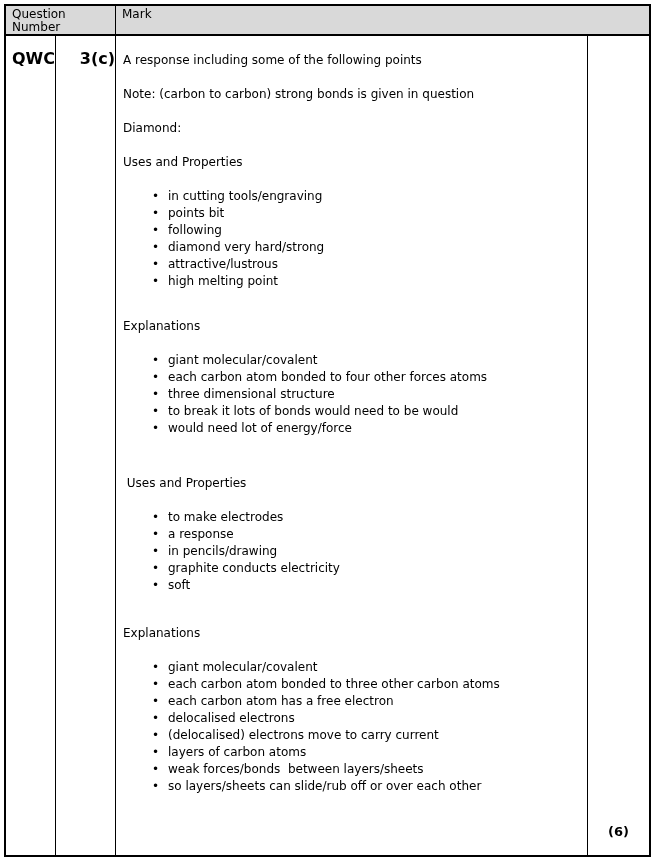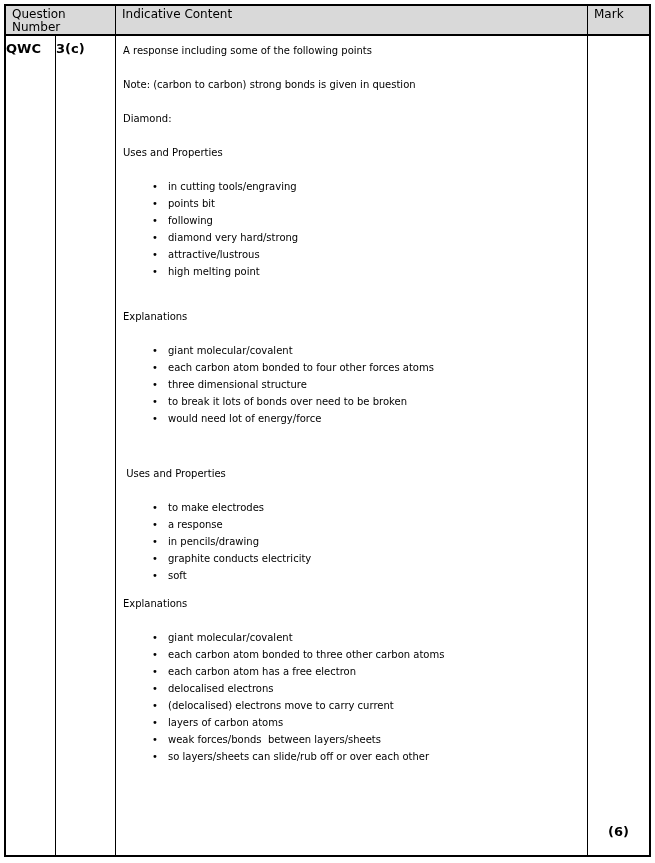"Indicative Content" div.cell { html: <div>Indicative Content</div> -> none }
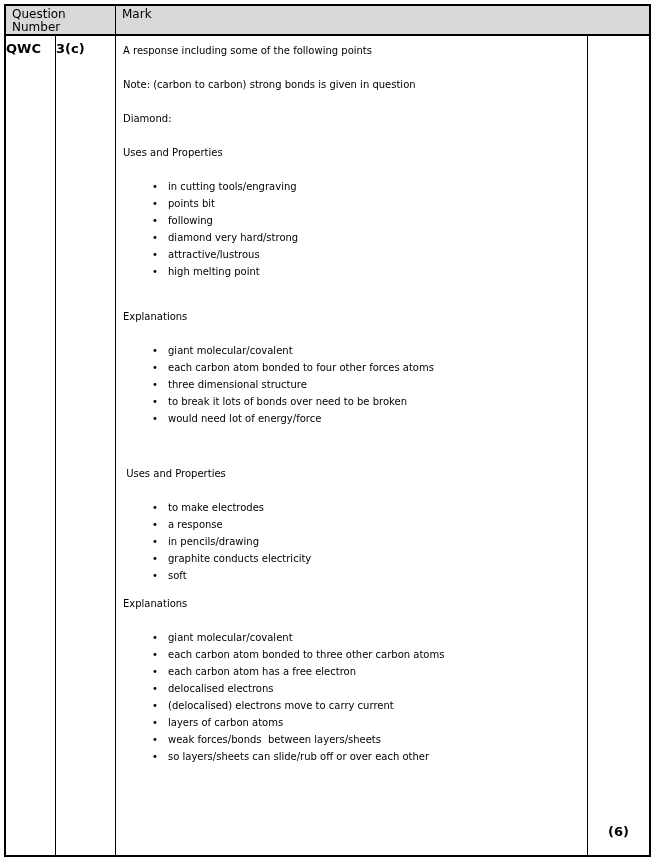"QWC" .qwc-cell,.qid-cell { font-size: 13px -> 16px; padding-top: 5px -> 13px; text-align: left -> right }
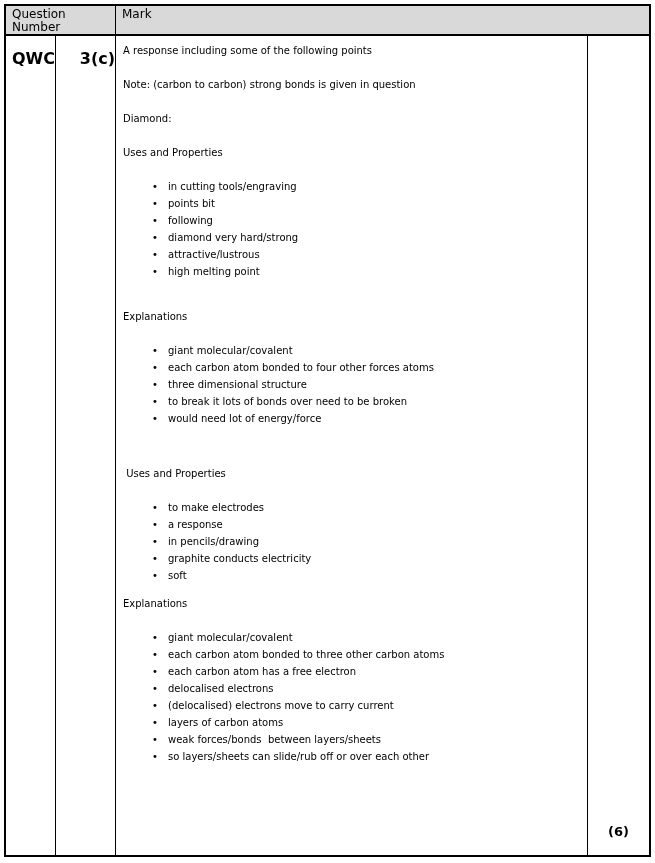"A response including some of" .content-cell { font-size: 10px -> 12px; padding: 6px 4px 0 7px -> 16px 4px 0 7px }
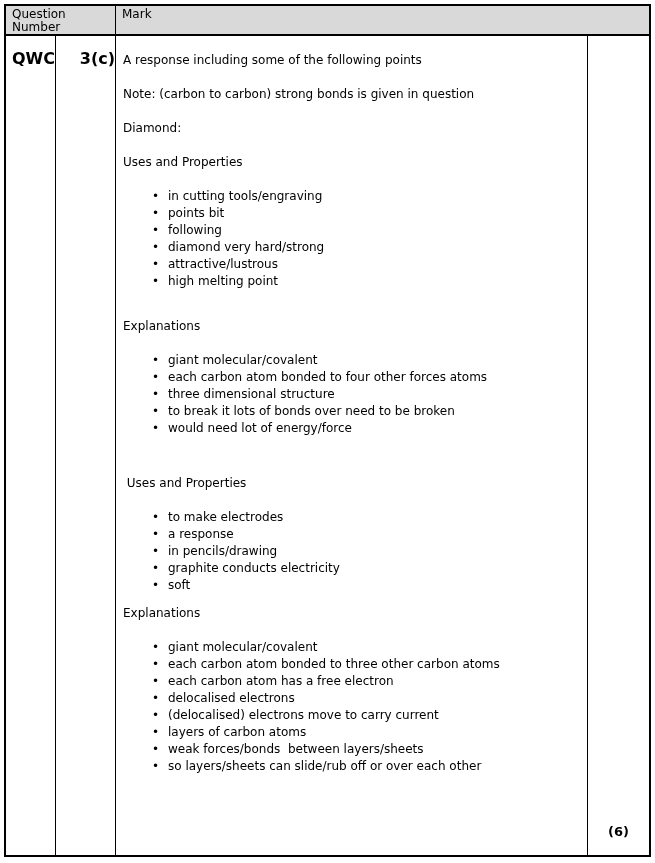"to break it lots of" li { text: over need to be broken -> would need to be would }
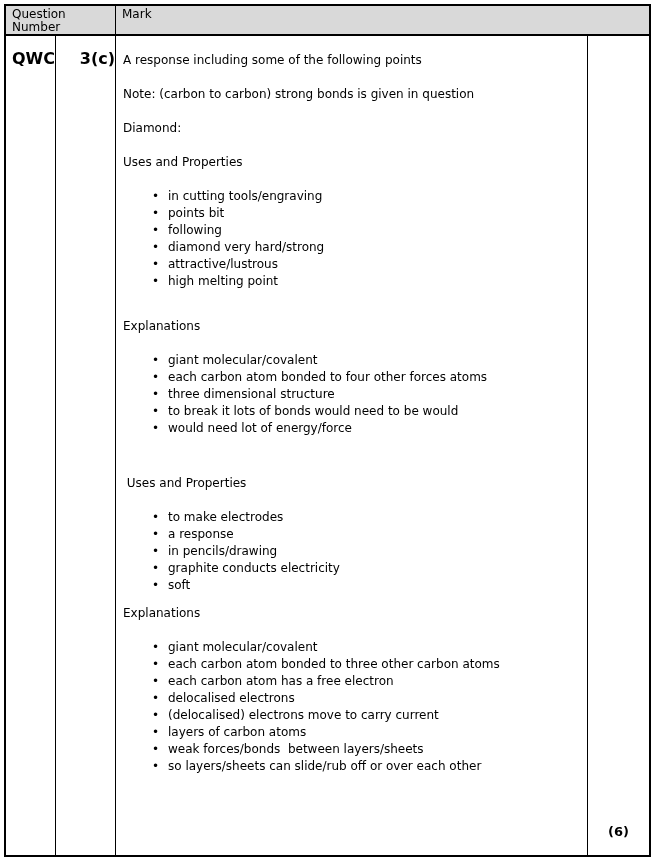"to make electrodes" ul.u-graphite-uses { margin-bottom: 11px -> 31px }
